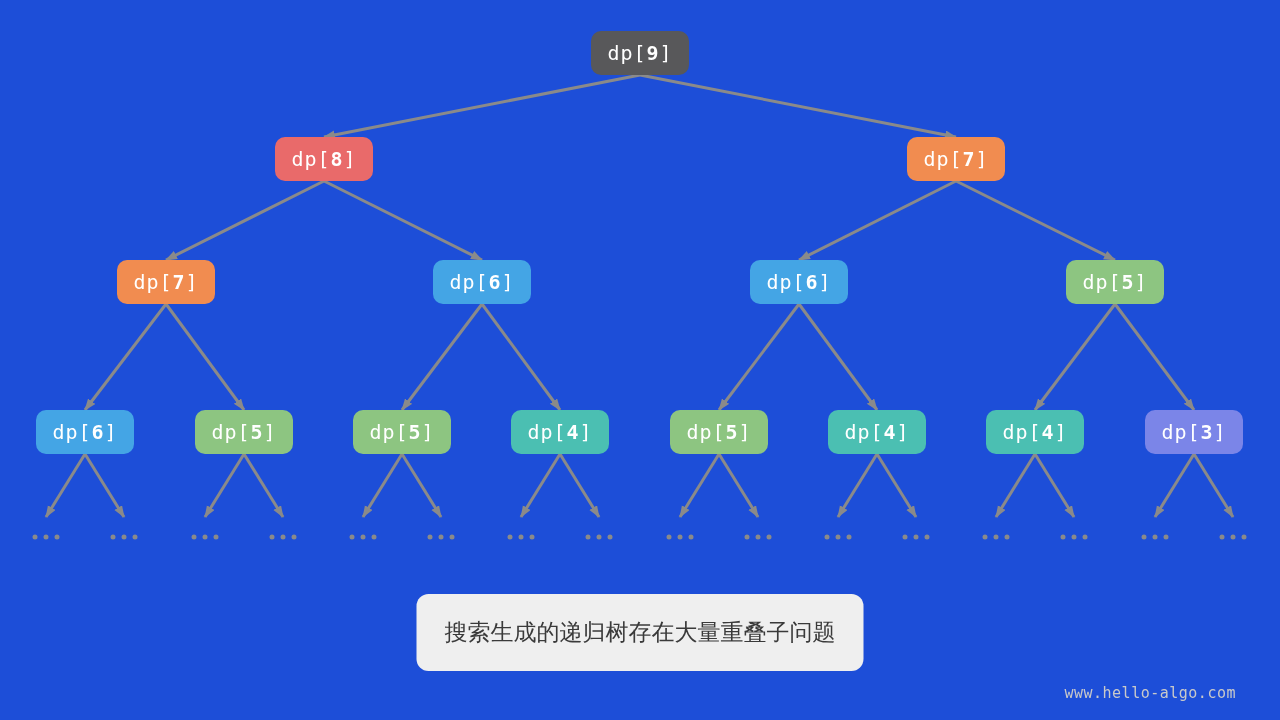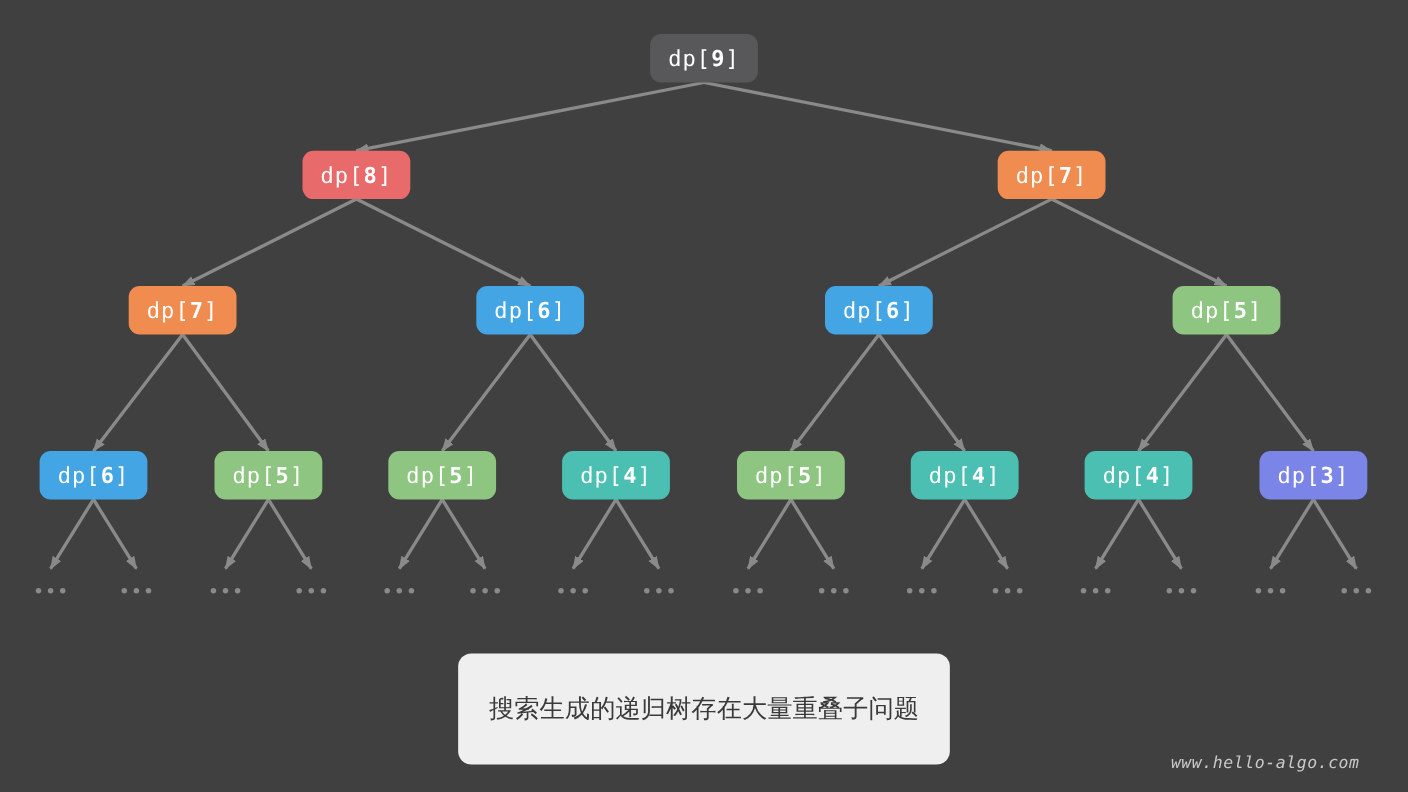"dp[" .stage { background: #404040 -> #1d4ed8 }
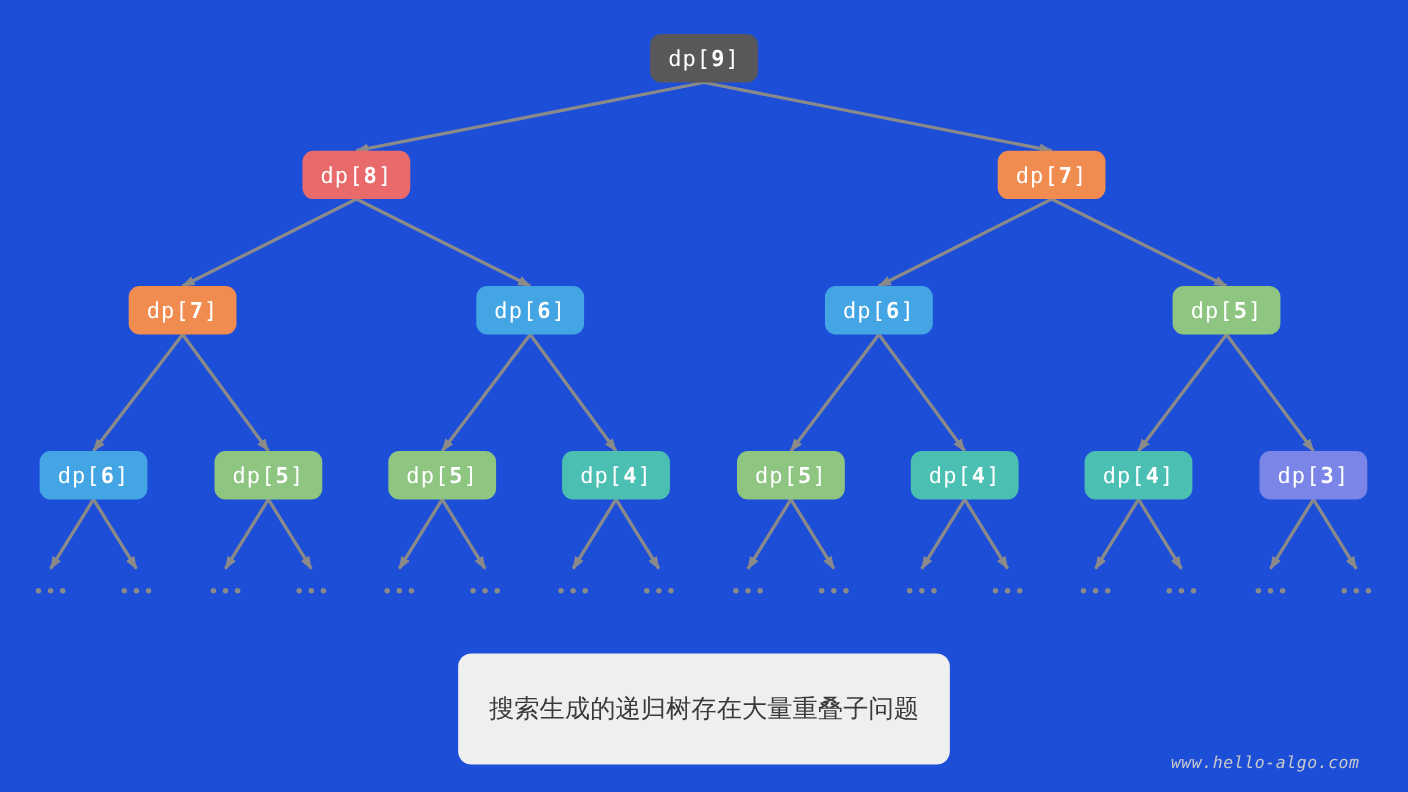"搜索生成的递归树存在大量重叠子问题" .caption { padding: 32px 28px -> 20px 28px }
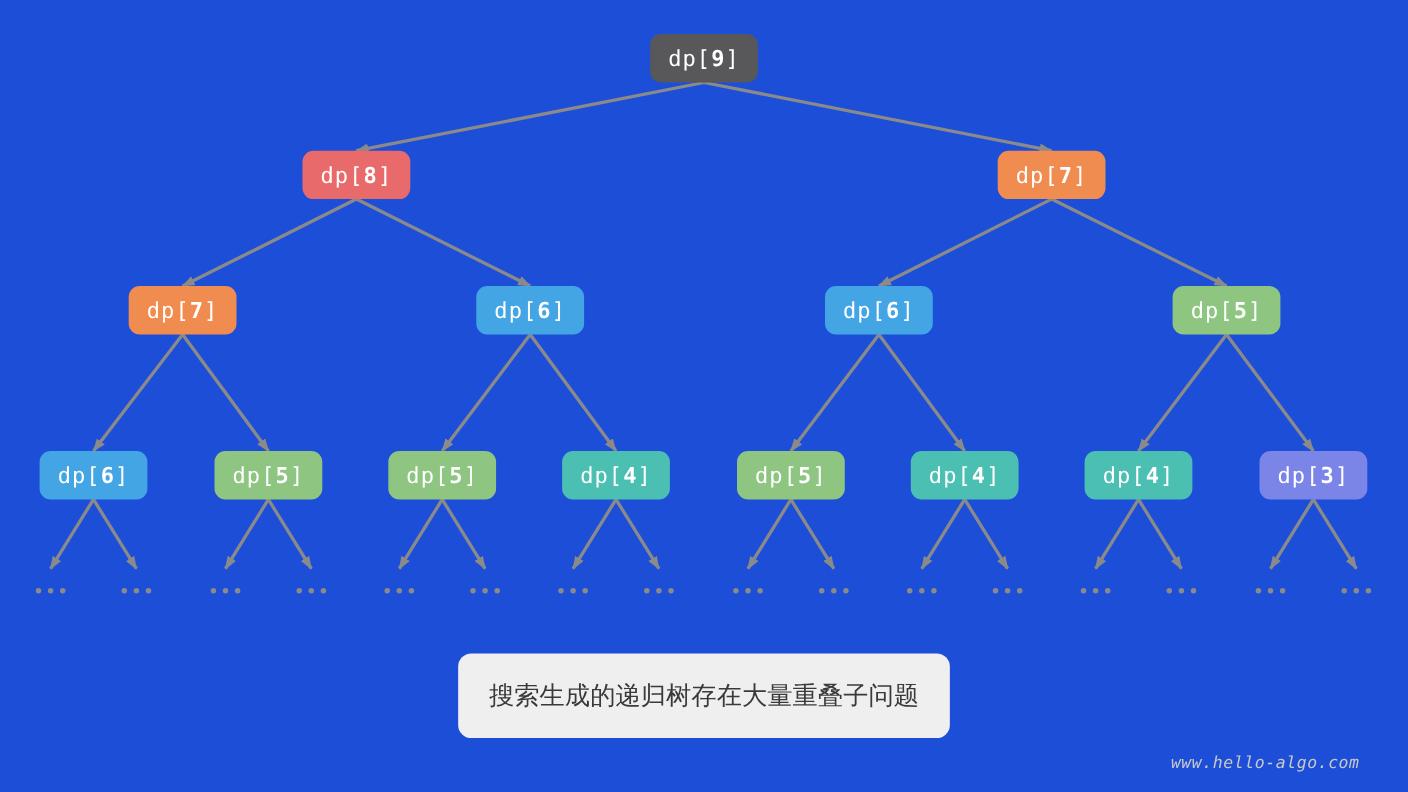"www.hello-algo.com" .watermark { font-style: italic -> none }
